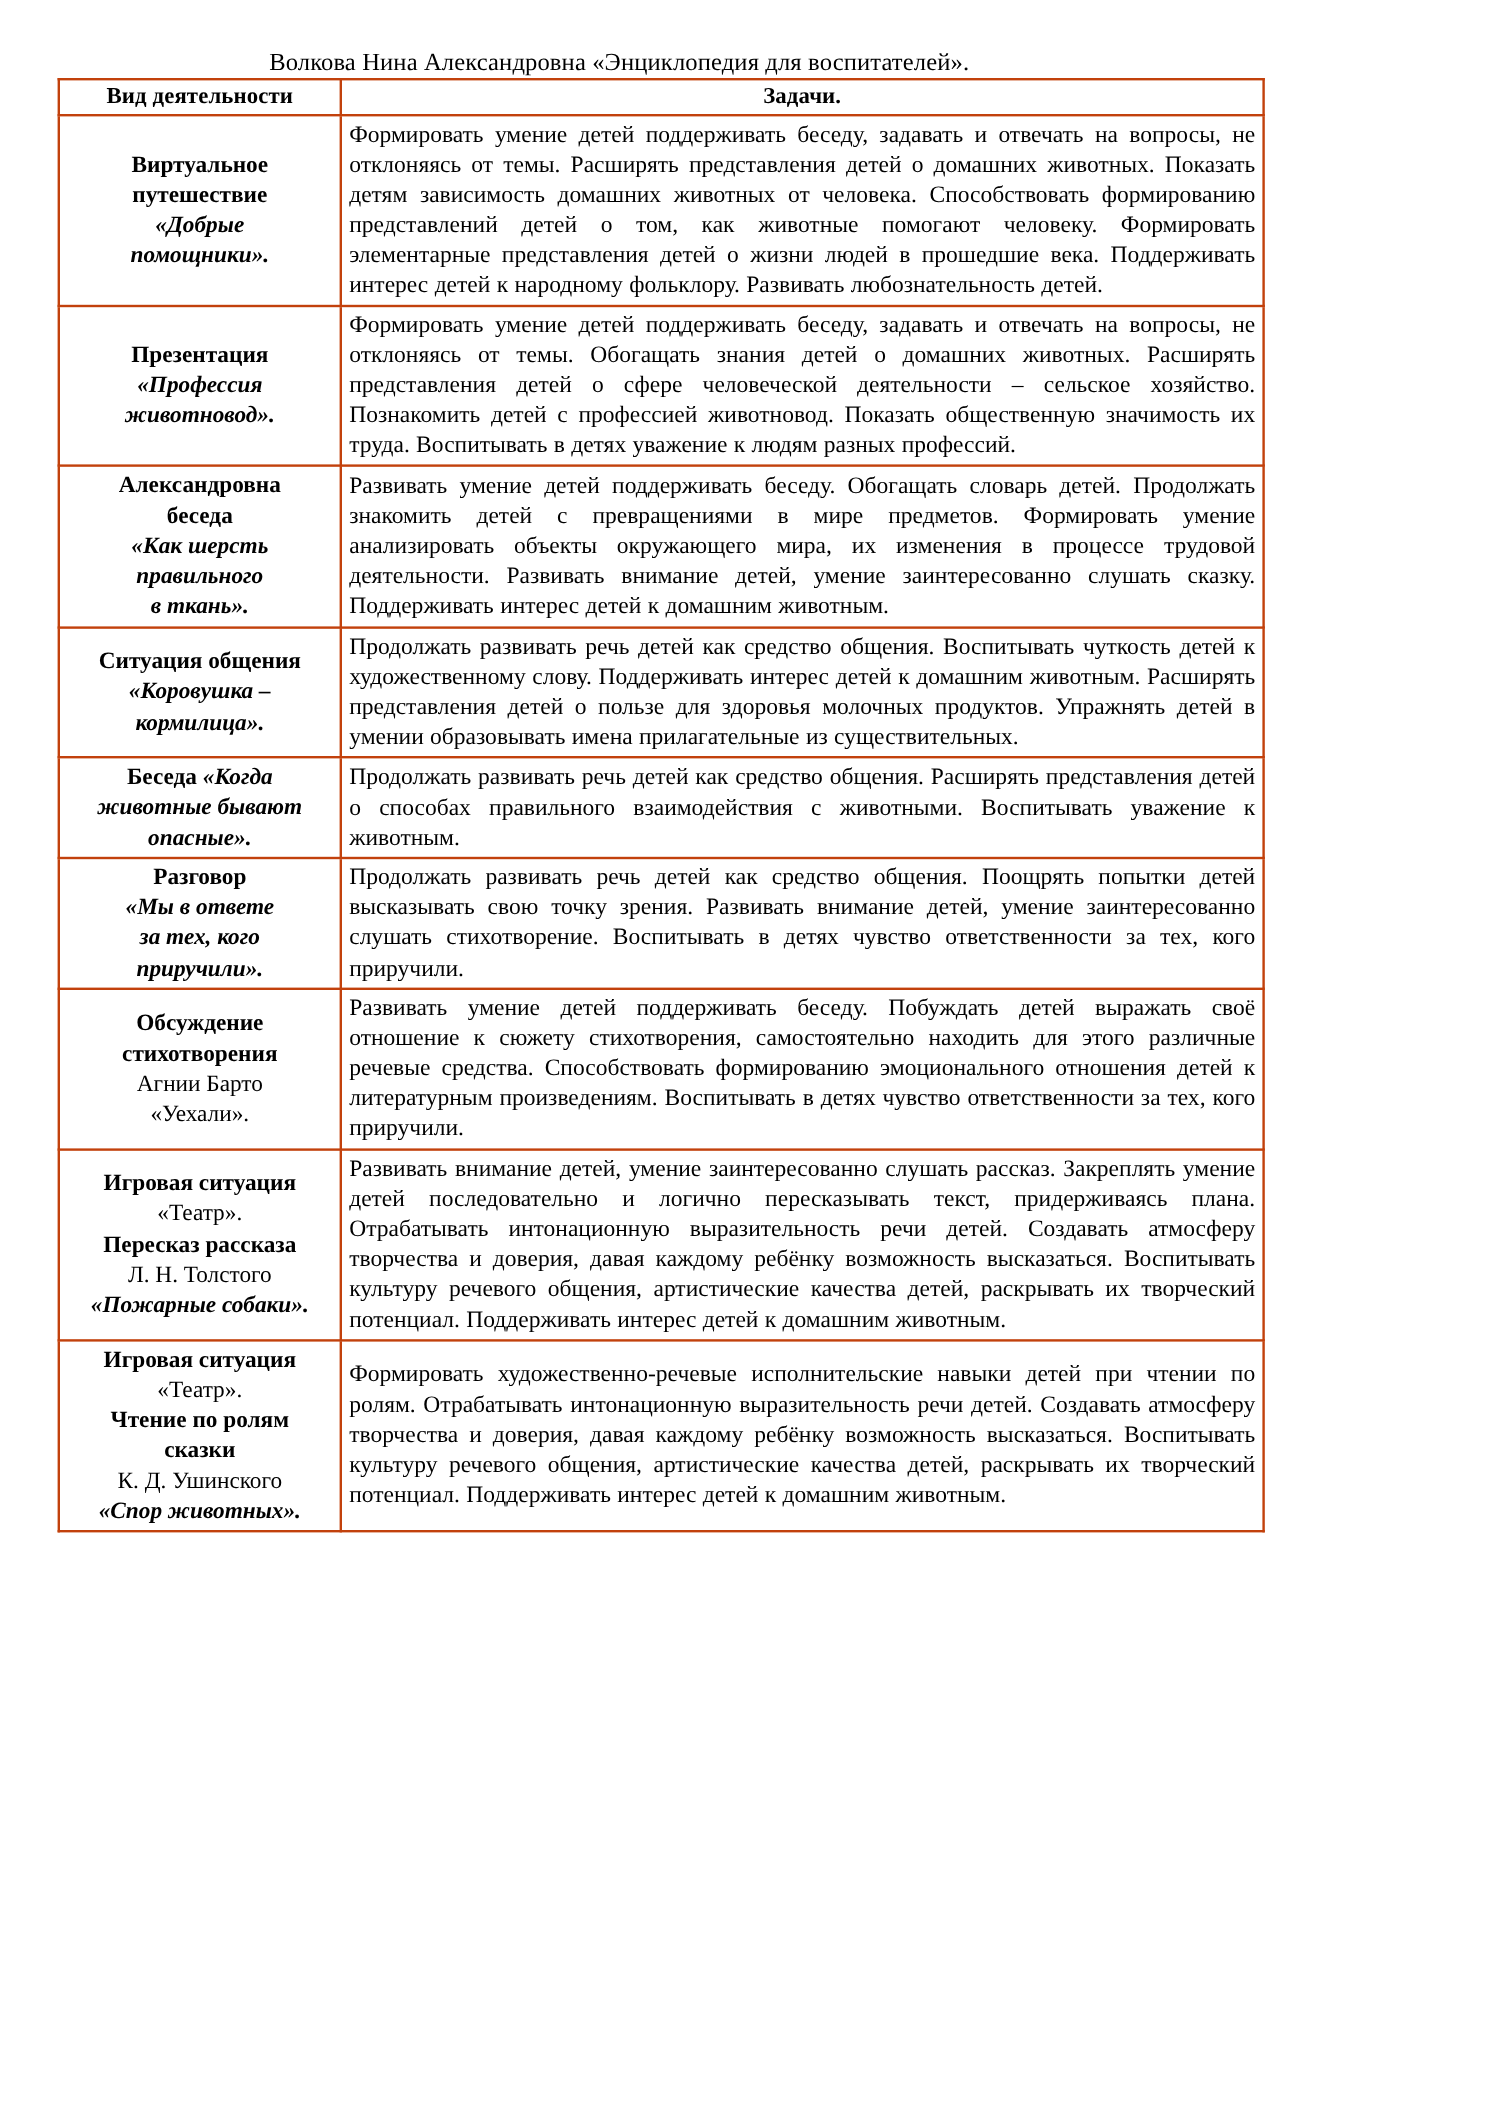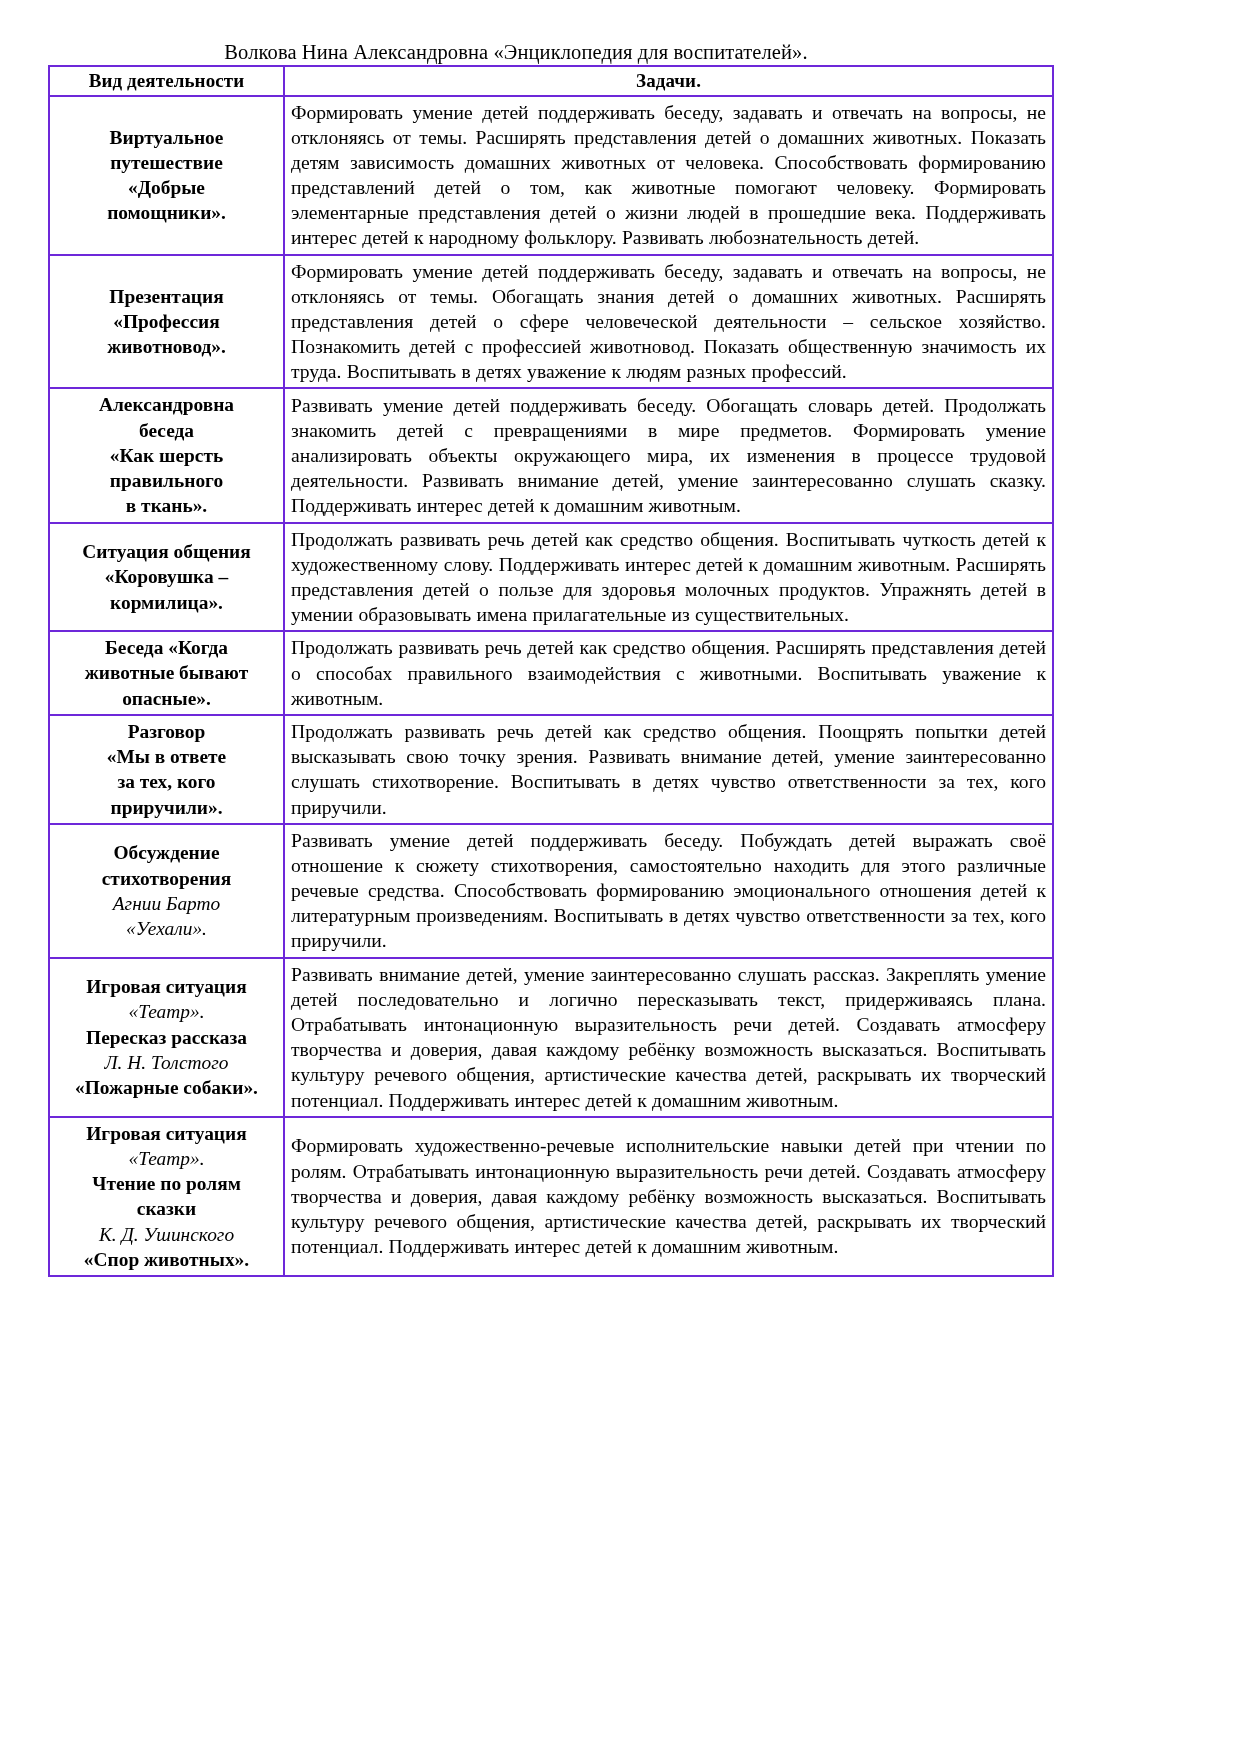"Вид деятельности" table.content-table td, table.content-table th { border: 2px solid #6d28d9 -> 2px solid #c2410c }
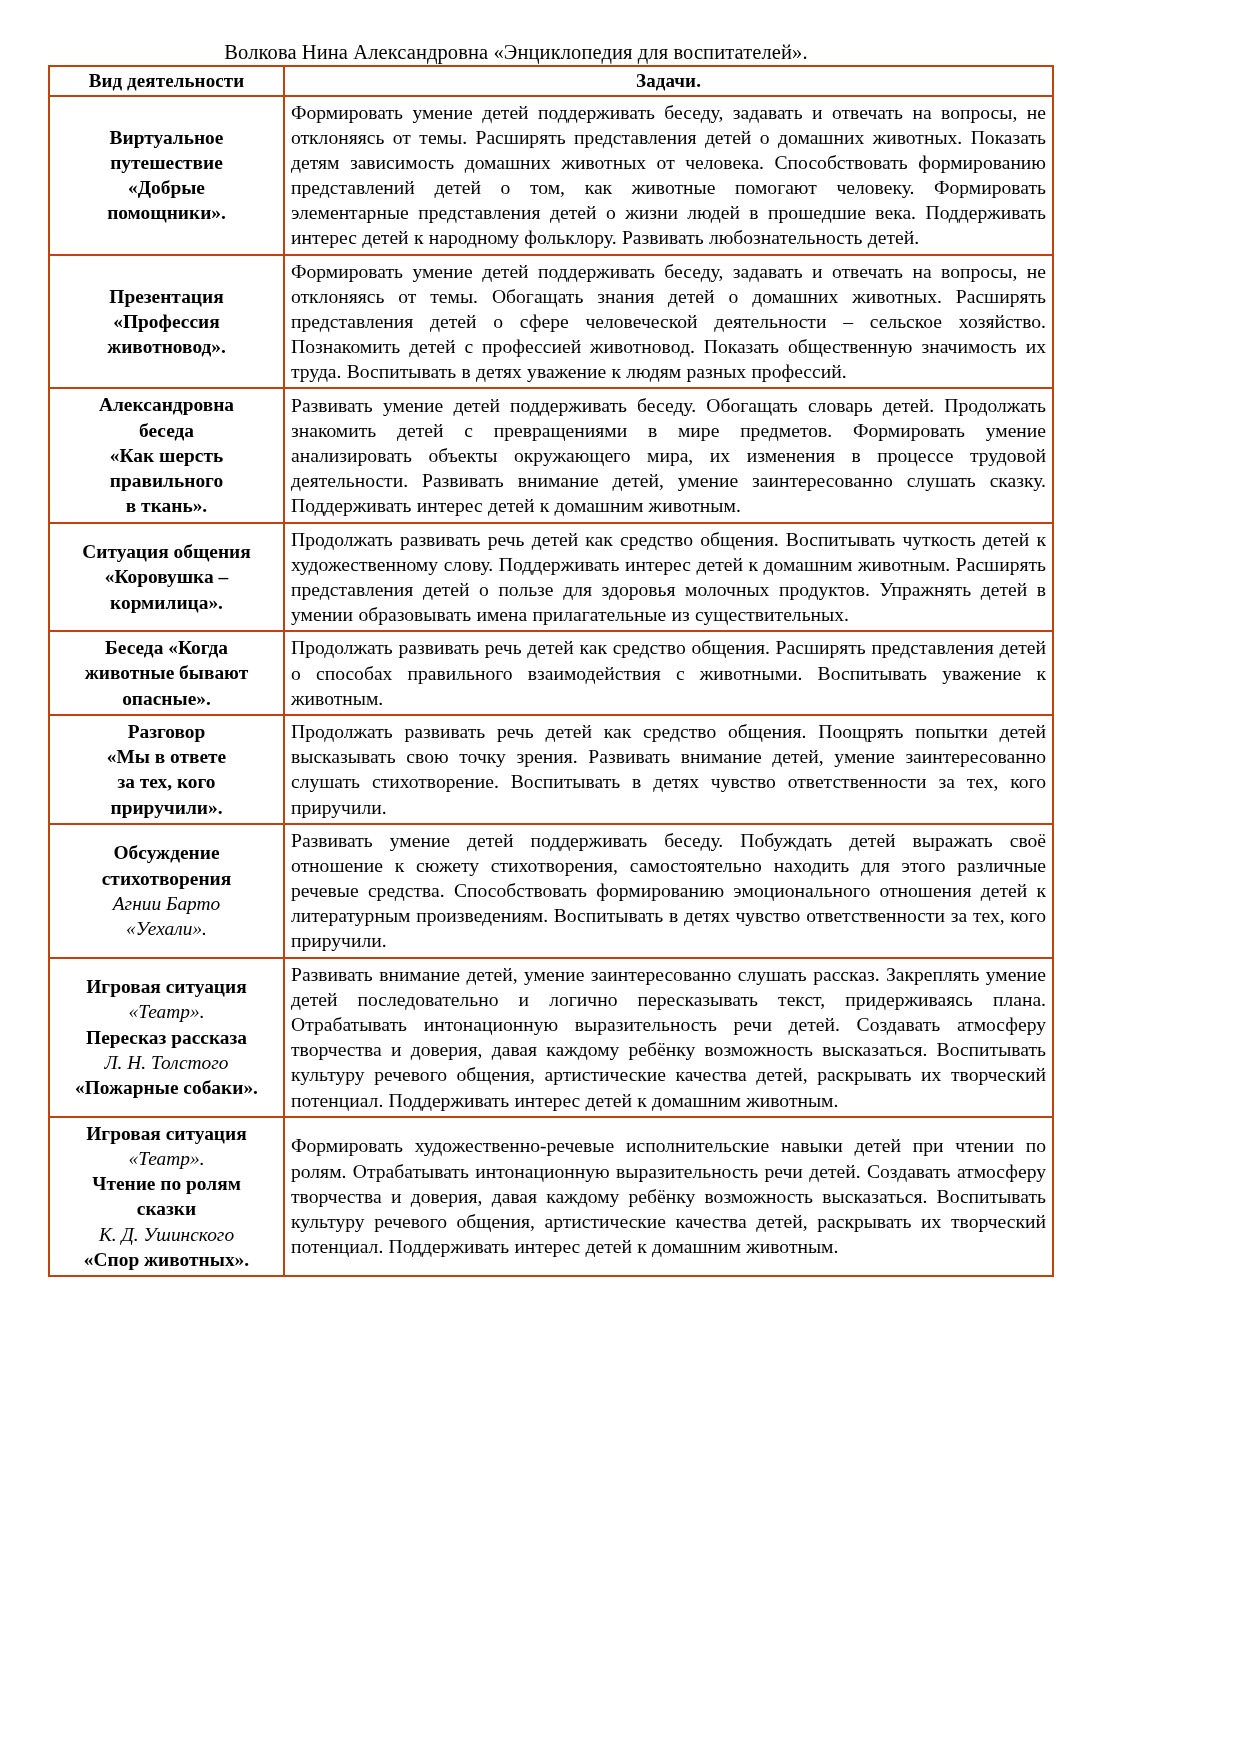"«Добрые" .bi { font-style: none -> italic }
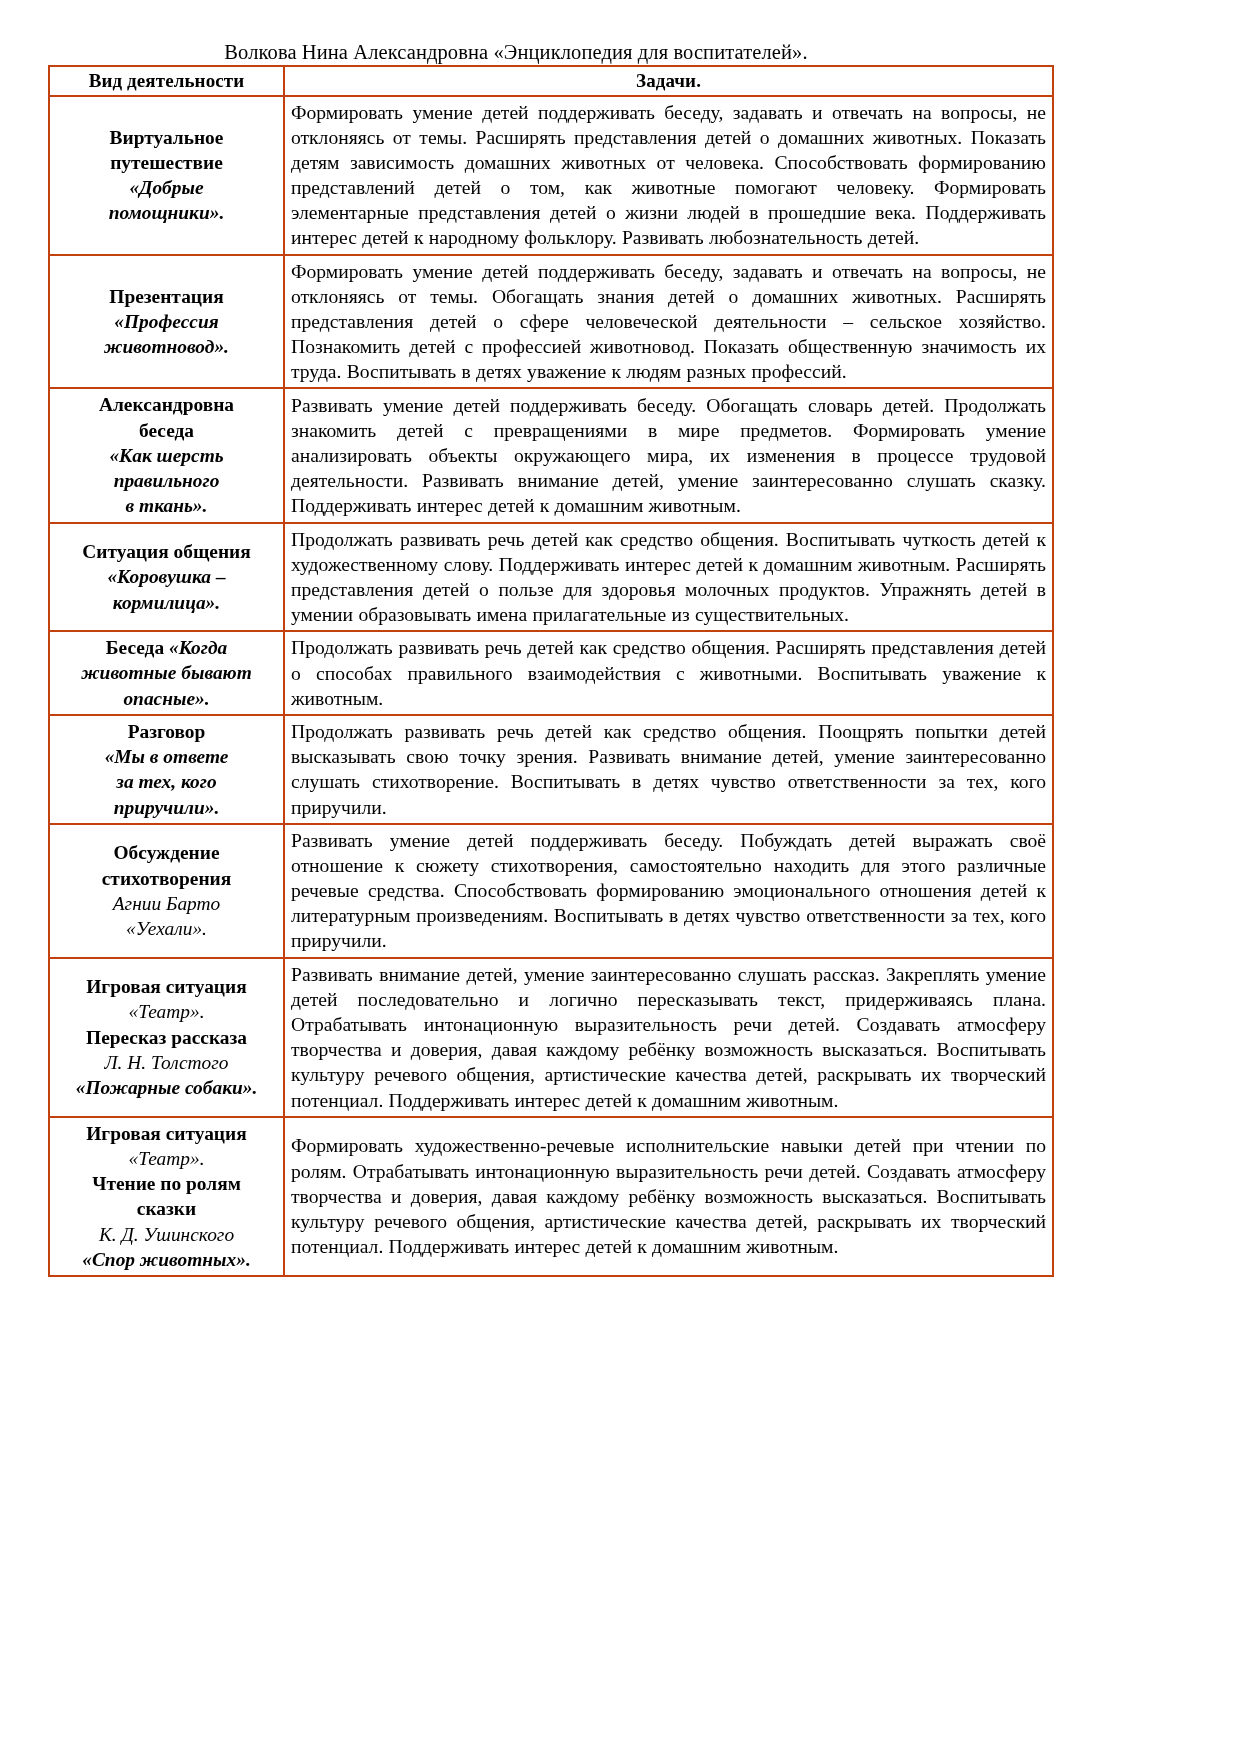"Агнии Барто" .i { font-style: italic -> none }
